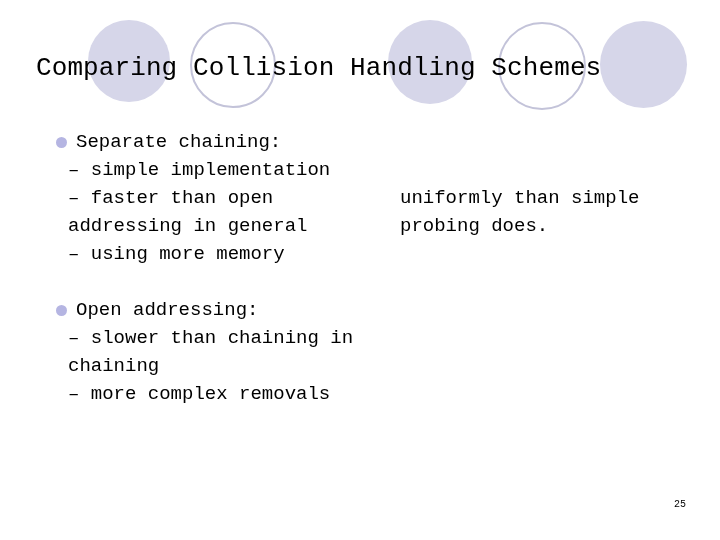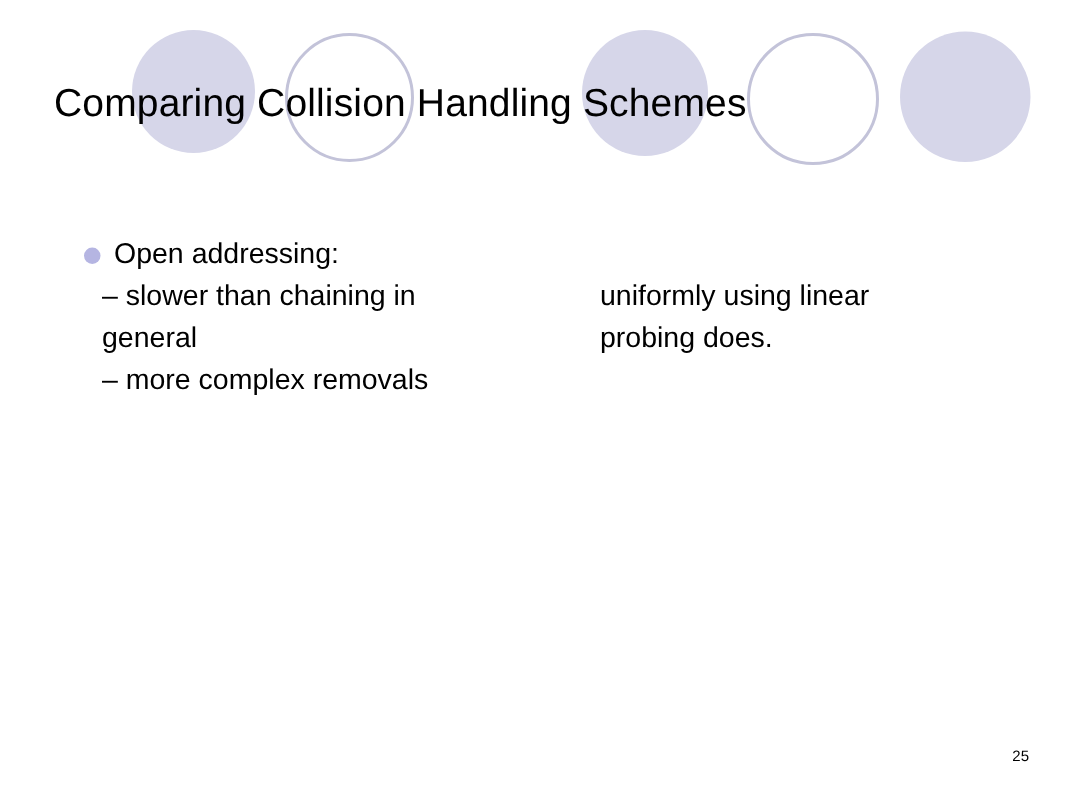"Comparing Collision Handling Schemes" #slide { font-family: none -> Liberation Mono, monospace }
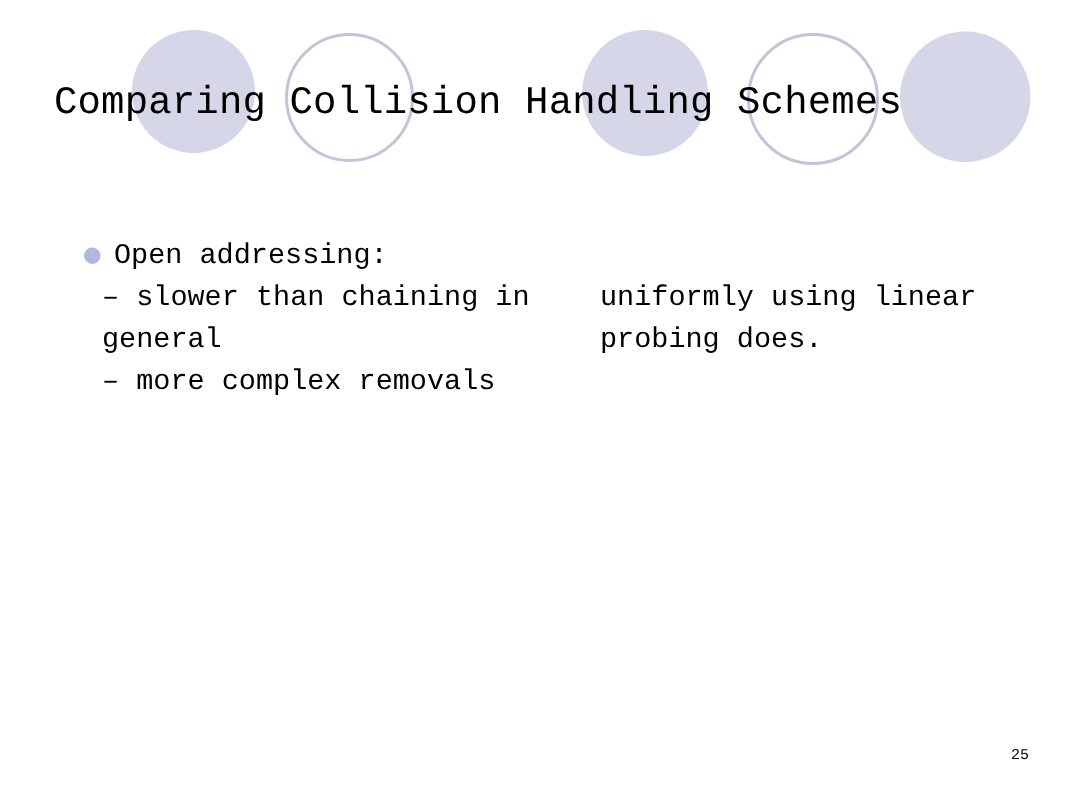"Separate chaining:" div.bullet-group { html: none -> <div> <div> <span></span> <span>Separate chaining:</span> </div> <div>– simple implementation</div> <div>– faster than open</div> <div>addressing in general</div> <div>– using more memory</div> </div> }
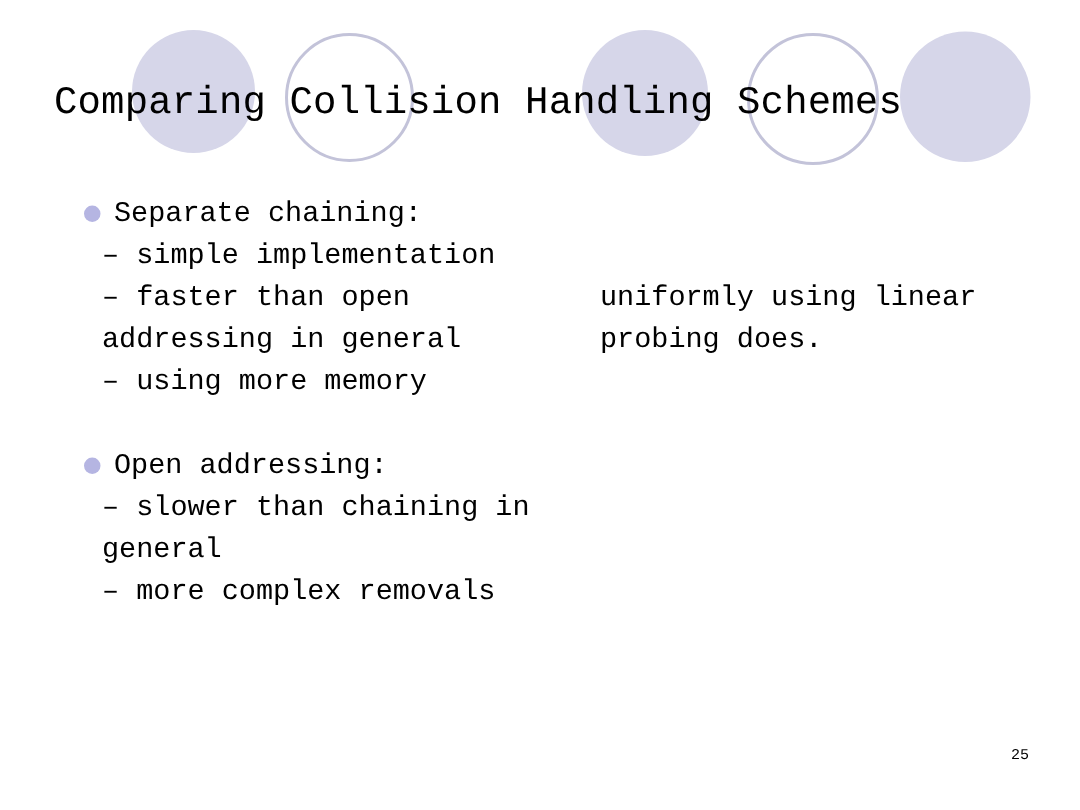"uniformly using linear" div.wrap-line { text: using linear -> than simple }
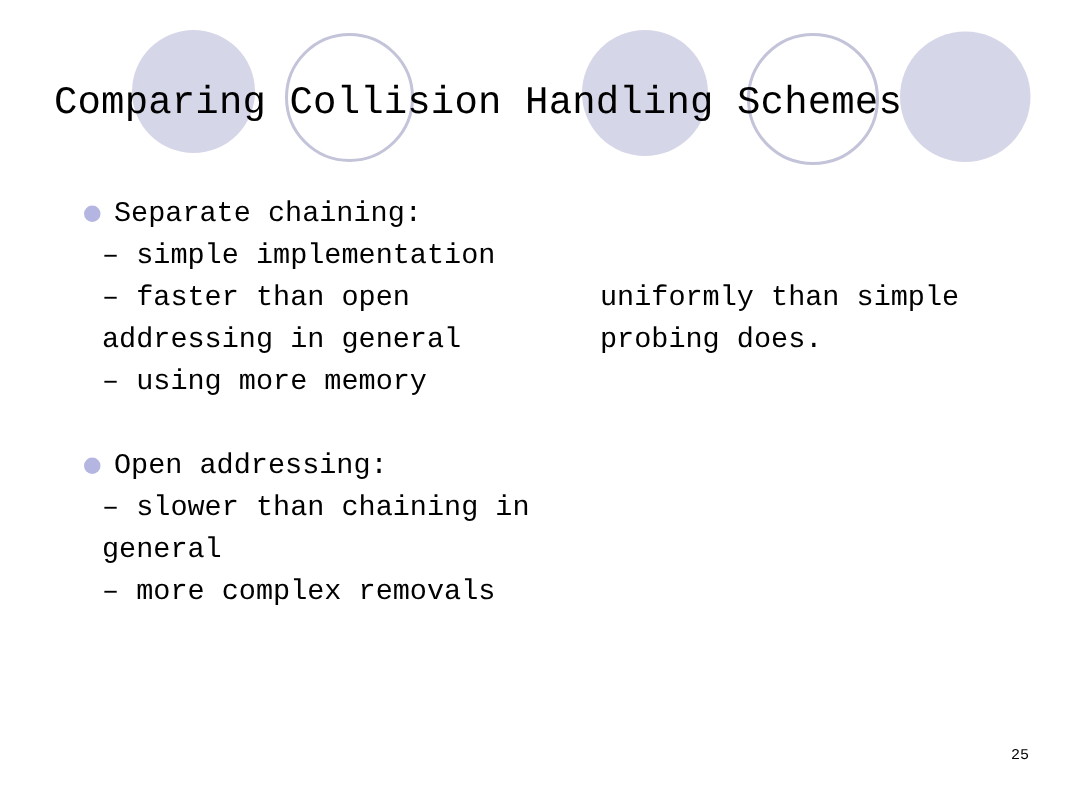"general" div.cont-line { text: general -> chaining }
